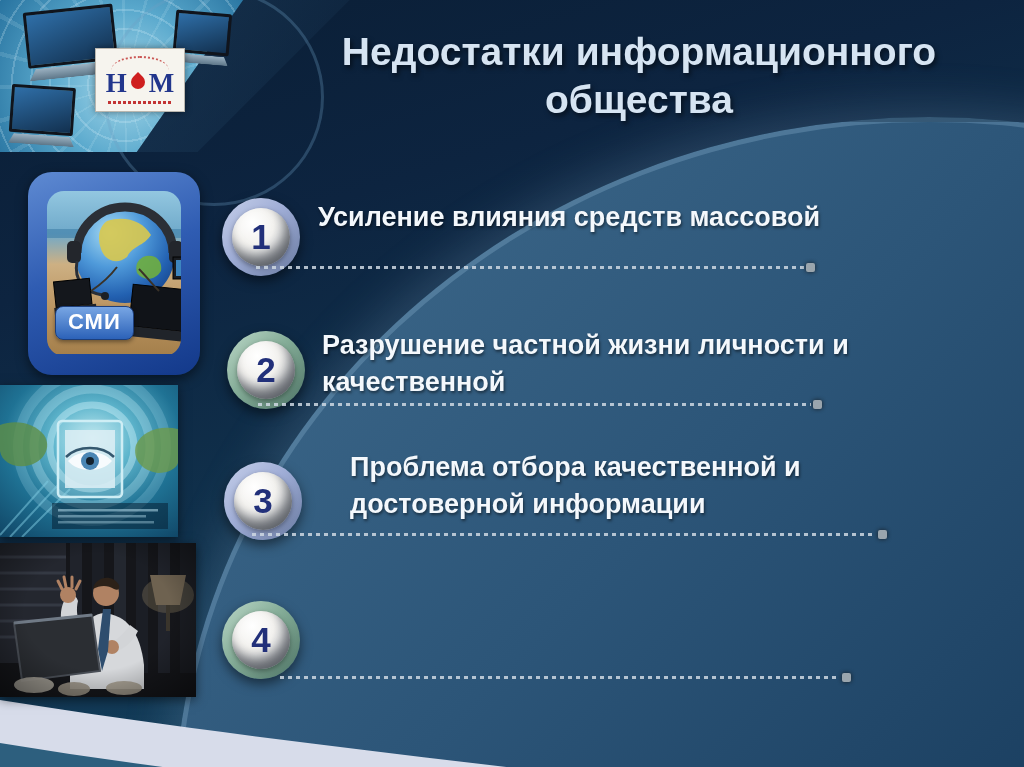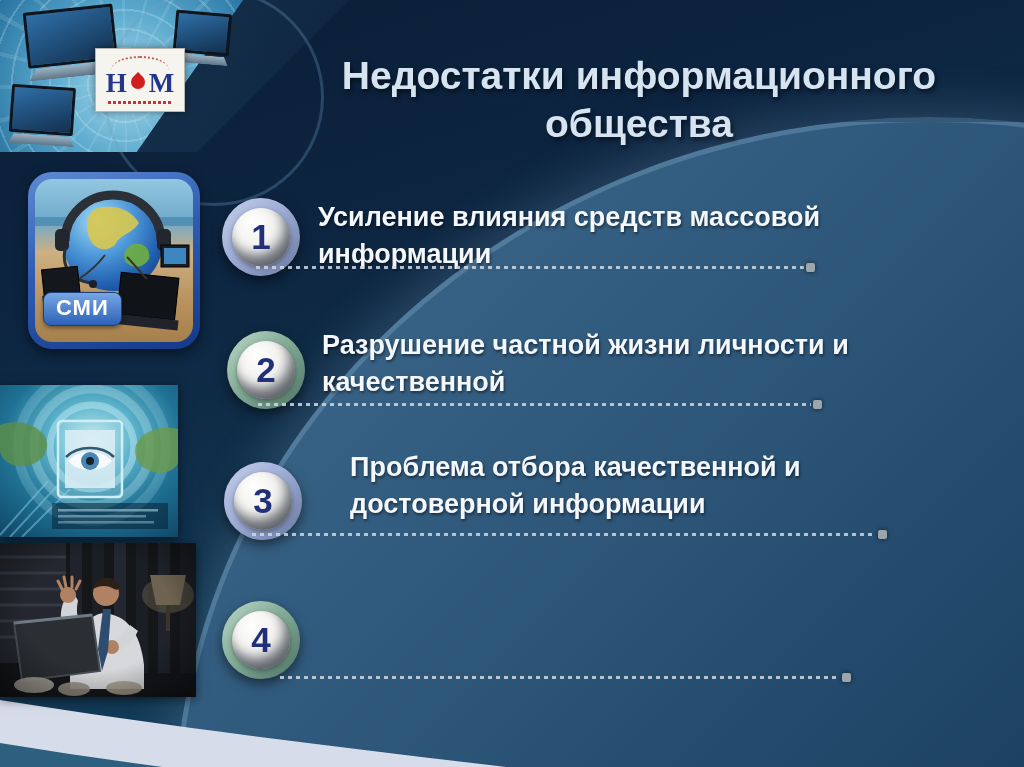"Недостатки информационного" .title { margin-top: 24px -> none }
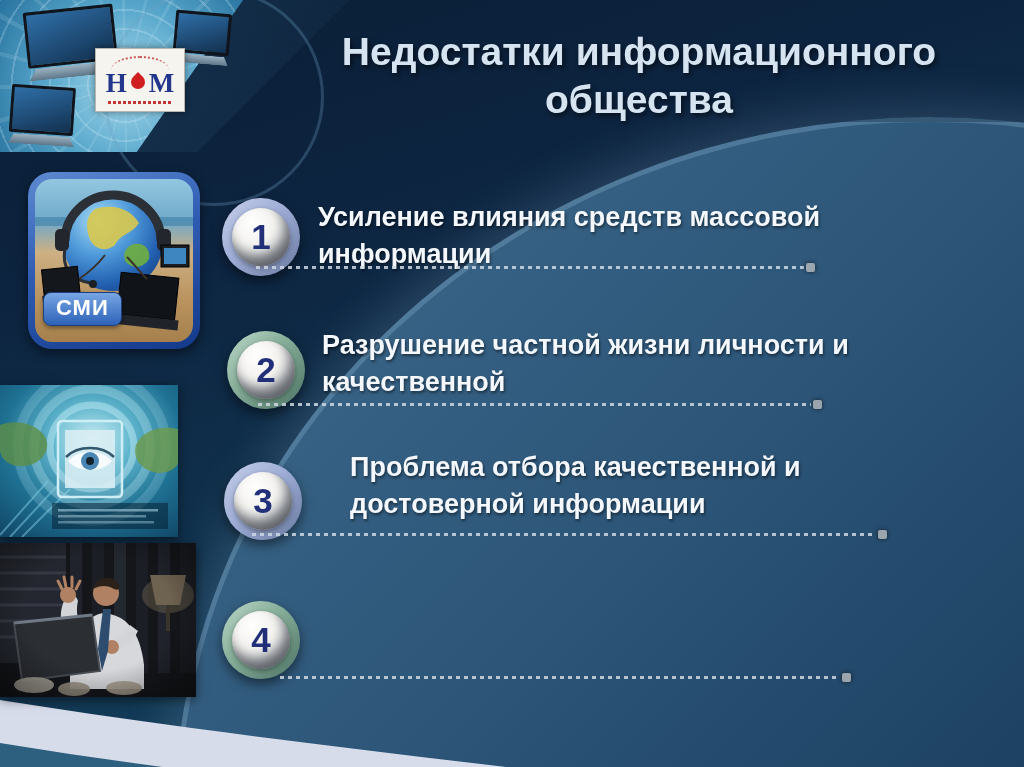"информации" div { html: <div>информации</div> -> none }
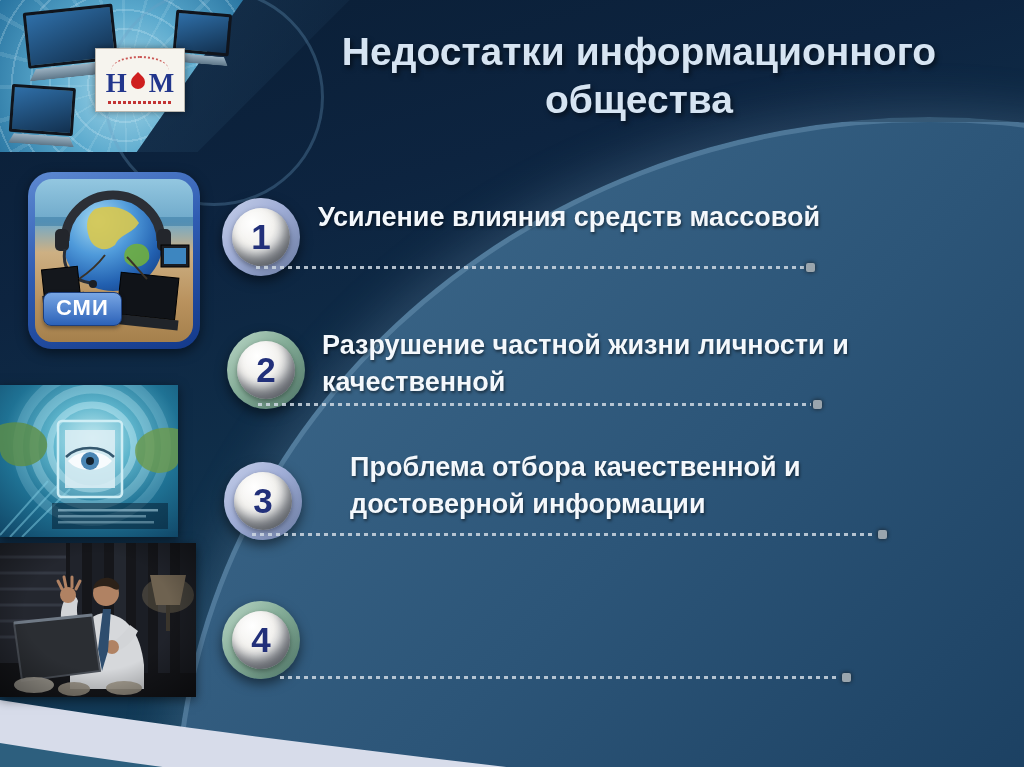"СМИ" .smi { height: 177px -> 203px; padding: 7px -> 19px }
